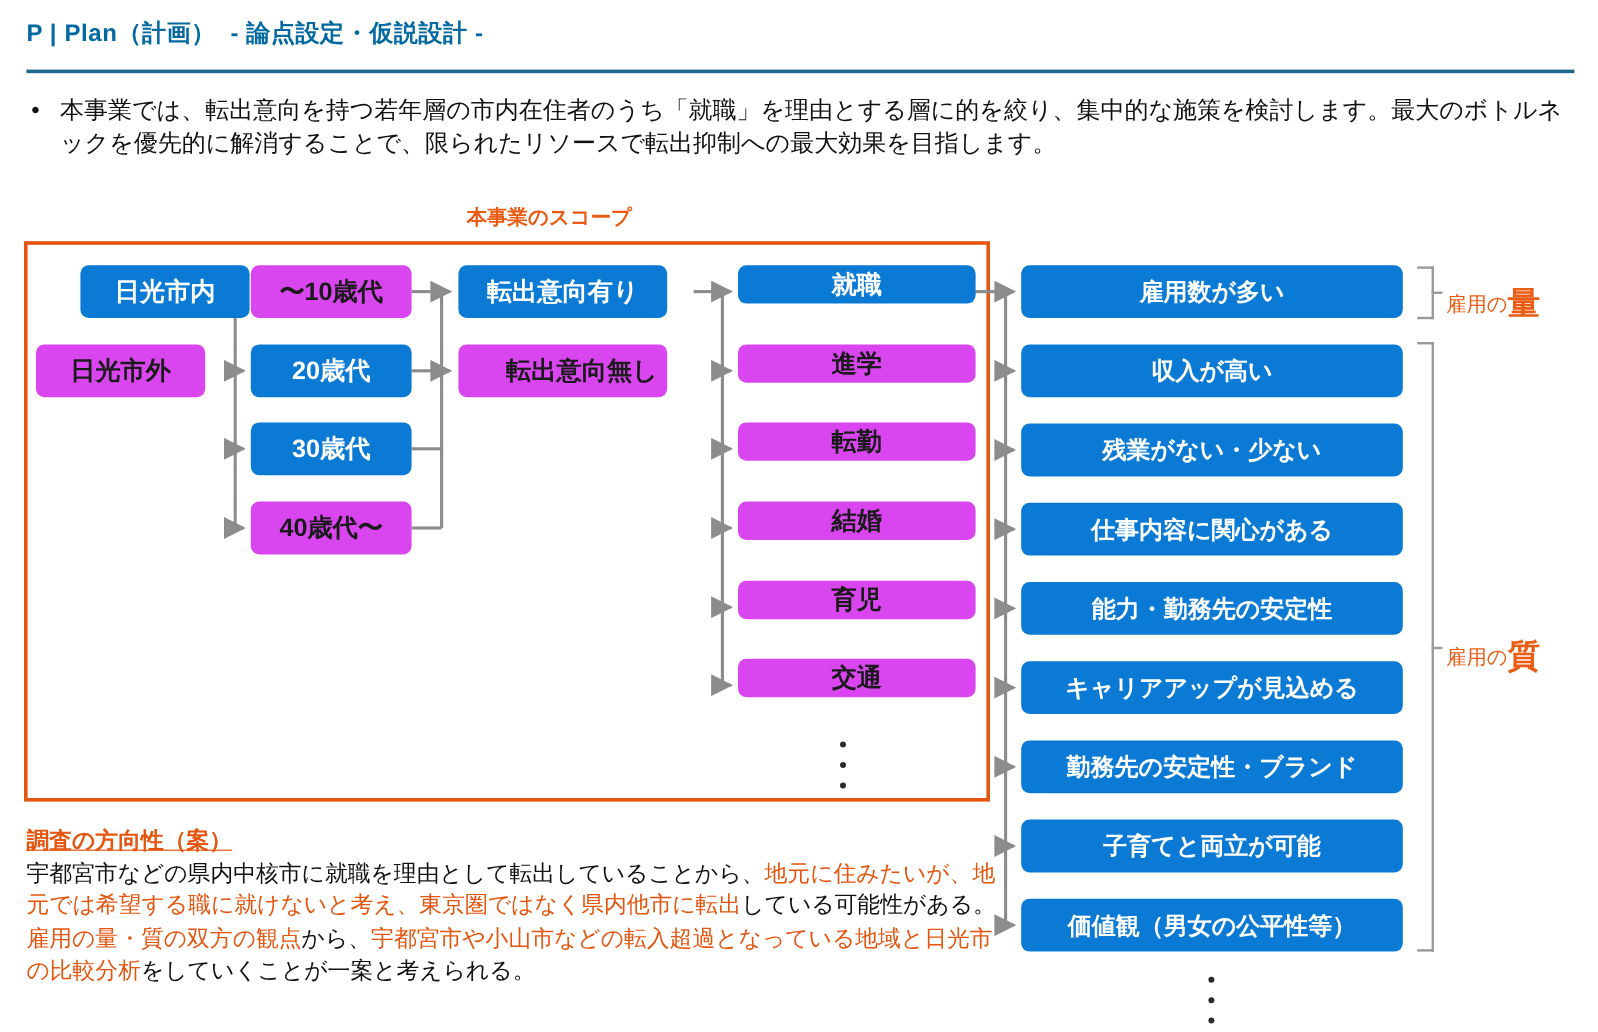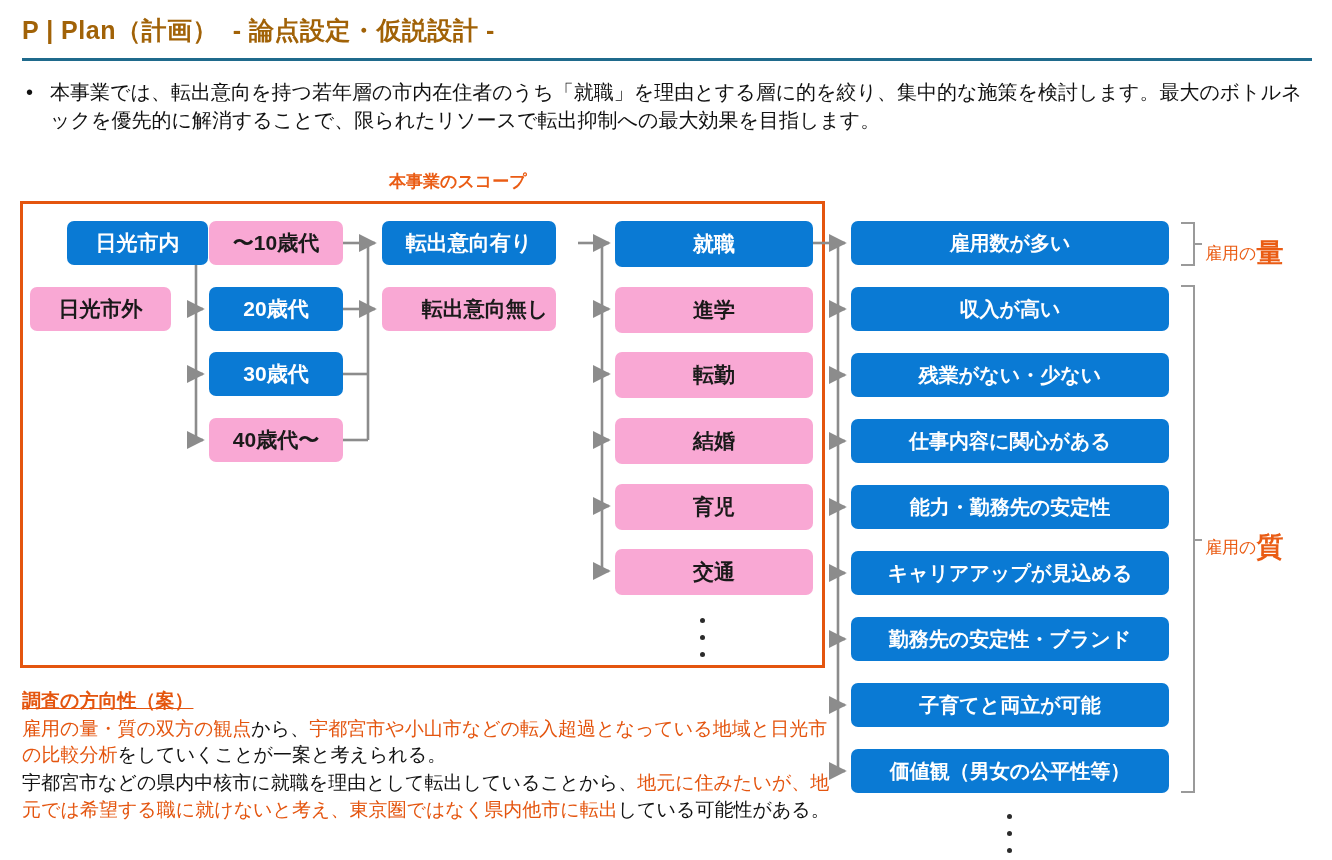"P | Plan（計画） - 論点設定・仮説設計" .page-title { color: #a16207 -> #0369a1; font-size: 25px -> 20px }
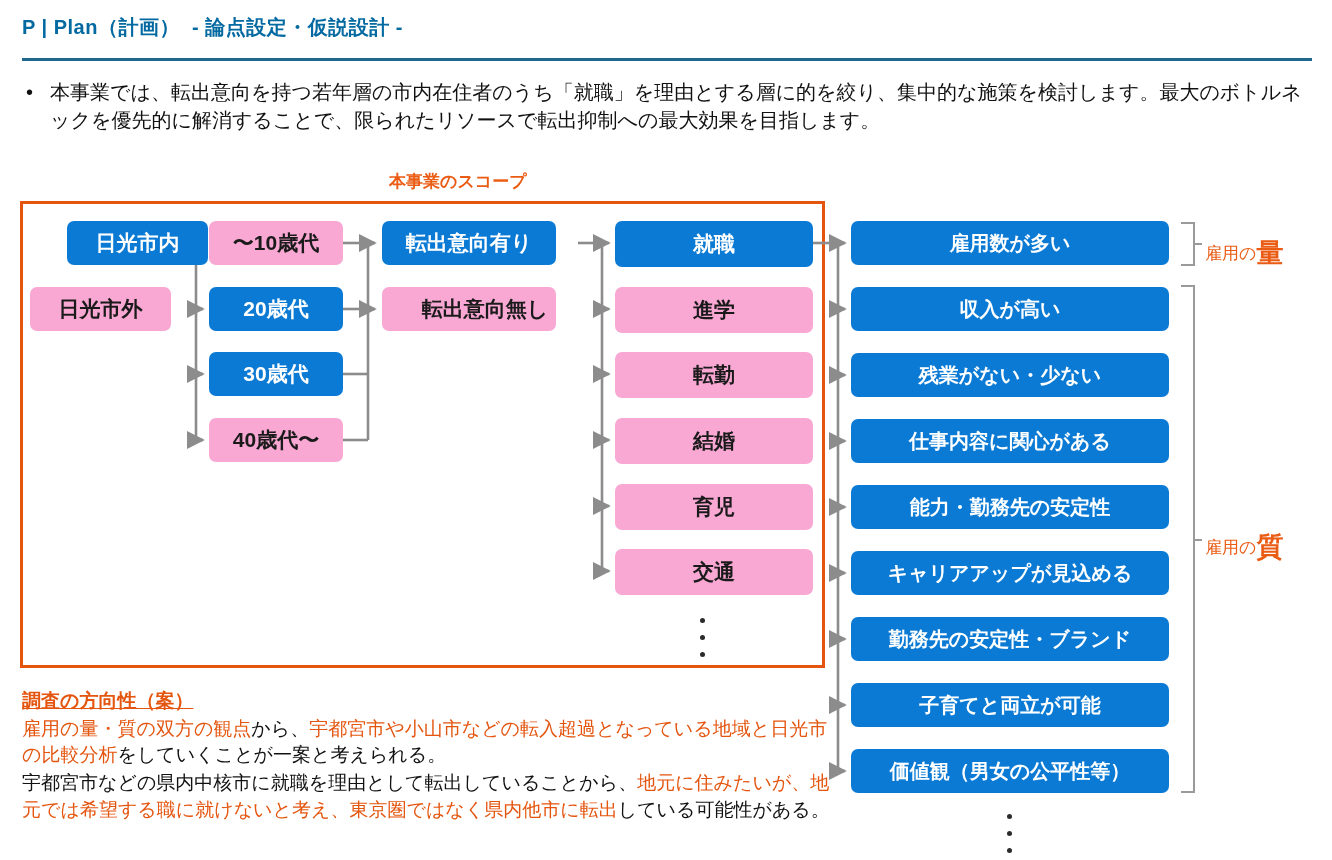"〜10歳代" .node.gray { background: #f9a8d4 -> #d946ef }
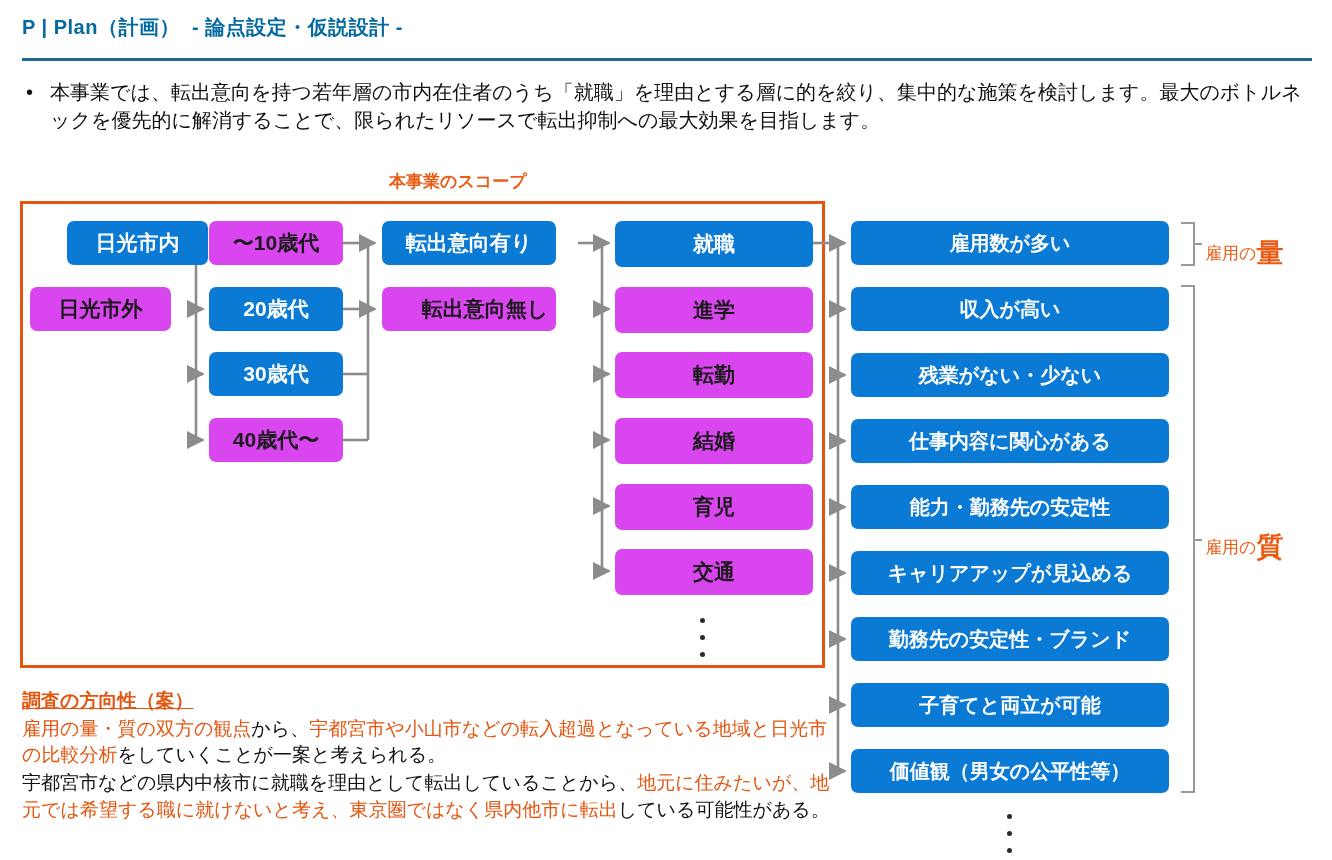"就職" .c4 { height: 46px -> 32px }
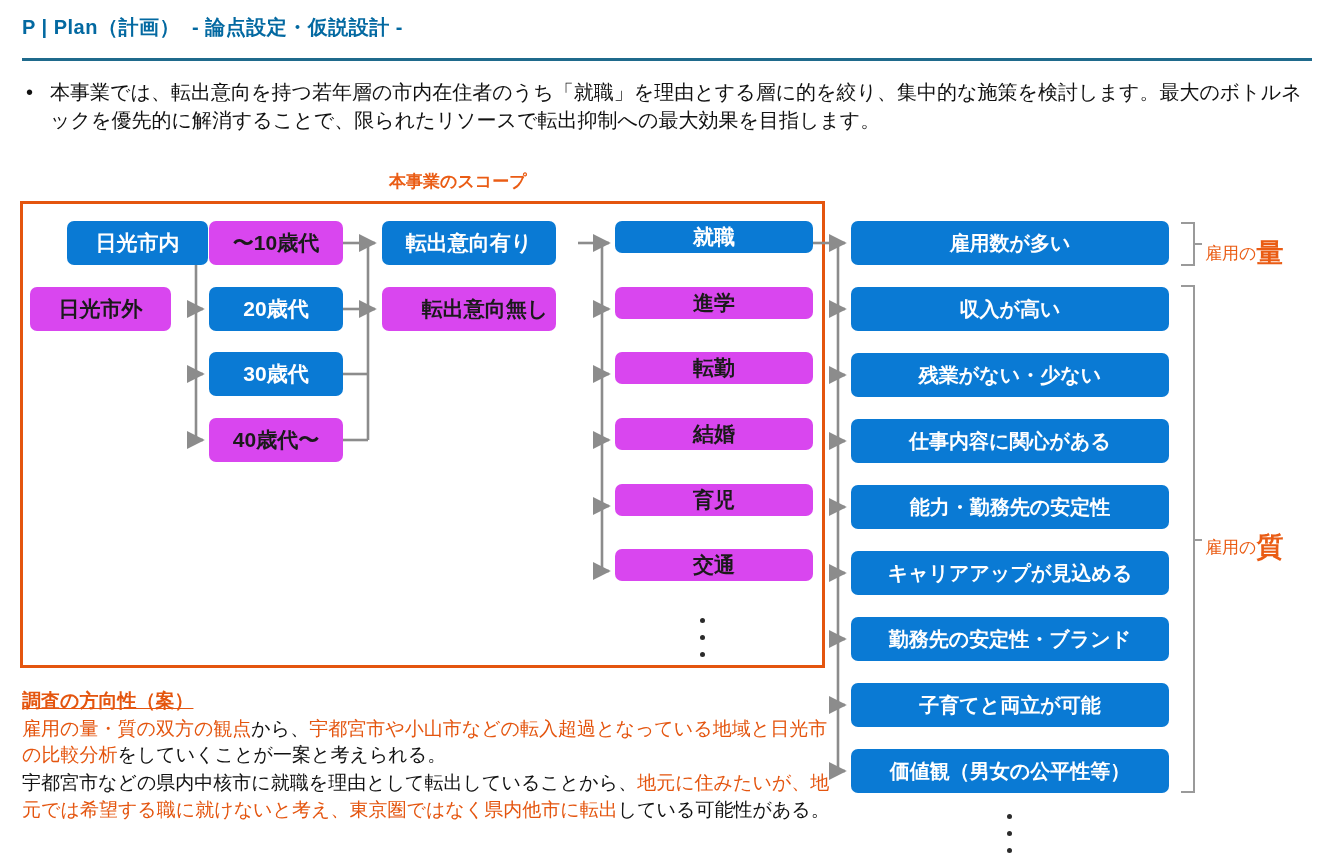"雇用の量・質の双方の観点から、宇都宮市や小山市などの転入超過となっている地域と日" div.note-body { order: before "宇都宮市などの県内中核市に就職を理由として転出していることから、地元に住みたいが" -> after "宇都宮市などの県内中核市に就職を理由として転出していることから、地元に住みたいが" }
